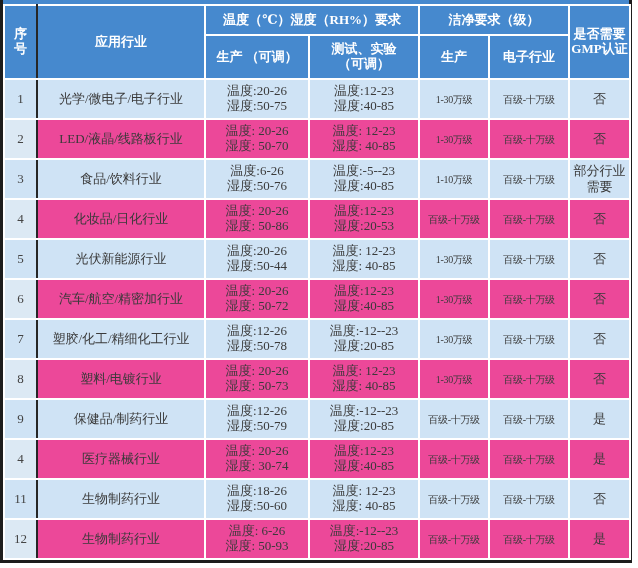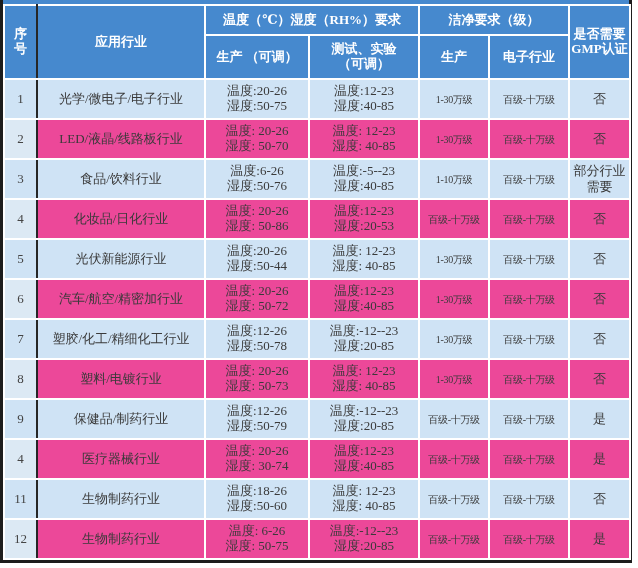"湿度: 50-75" span { text: 50-75 -> 50-93 }
